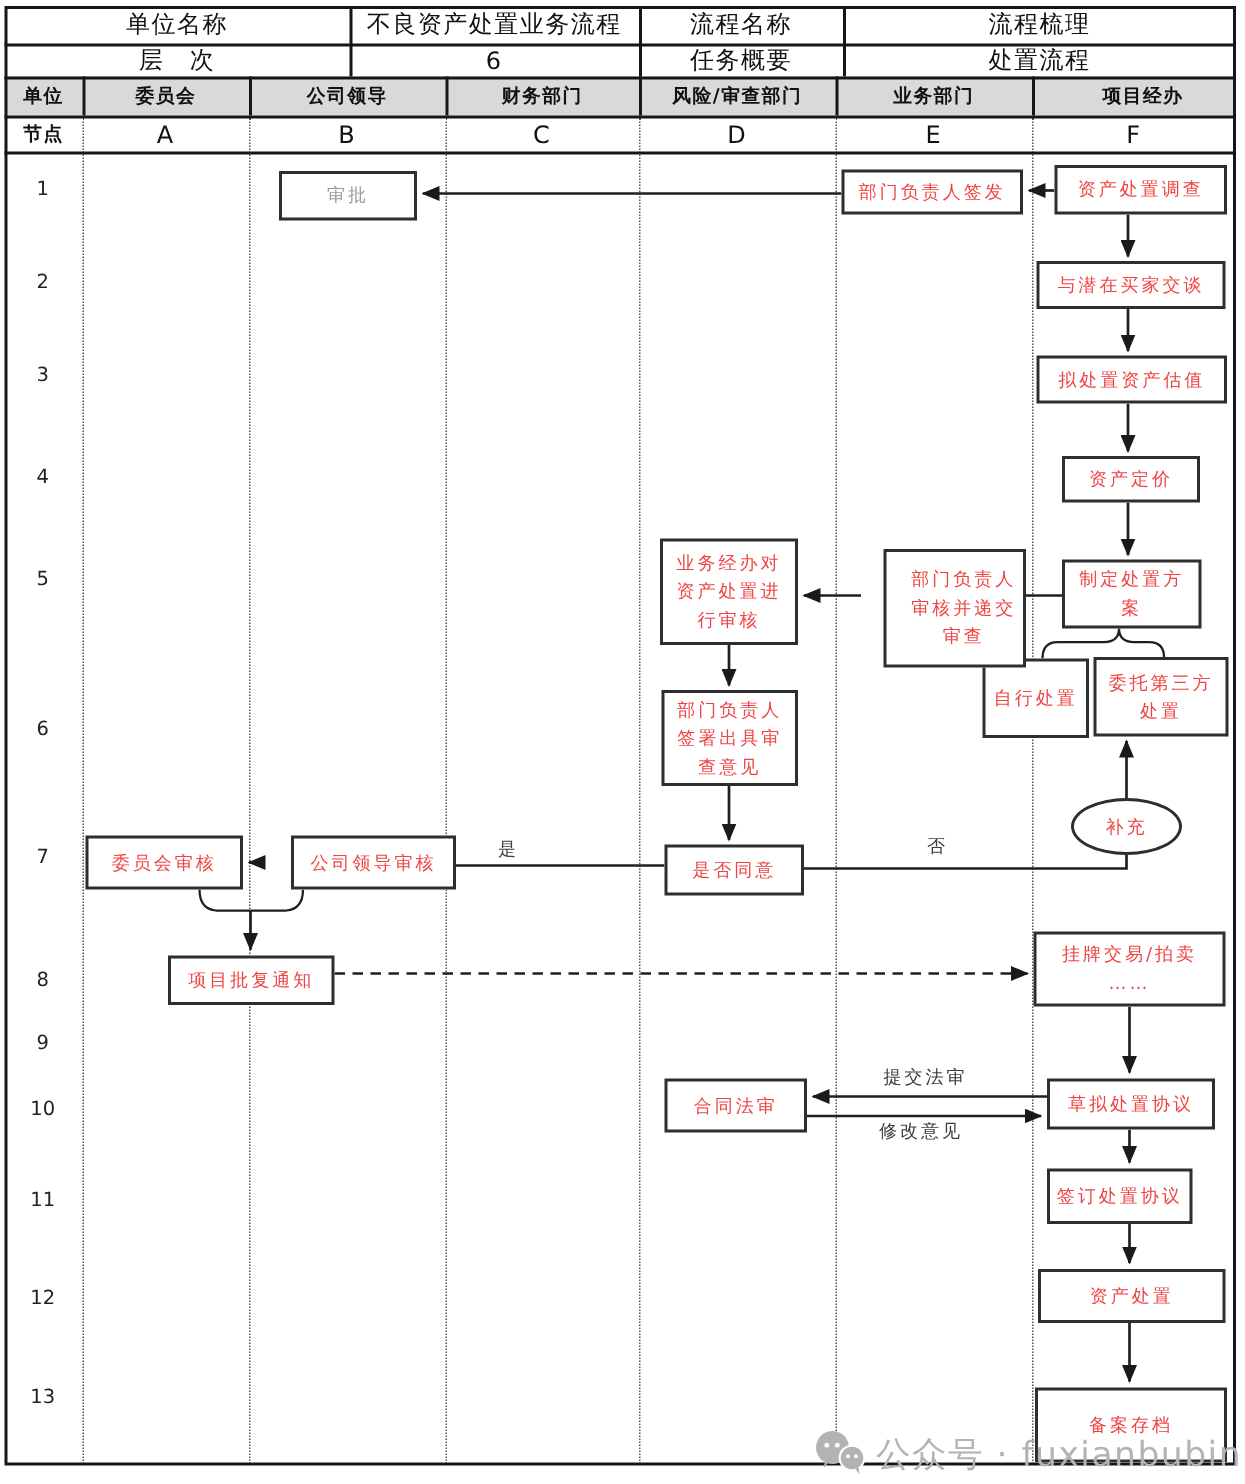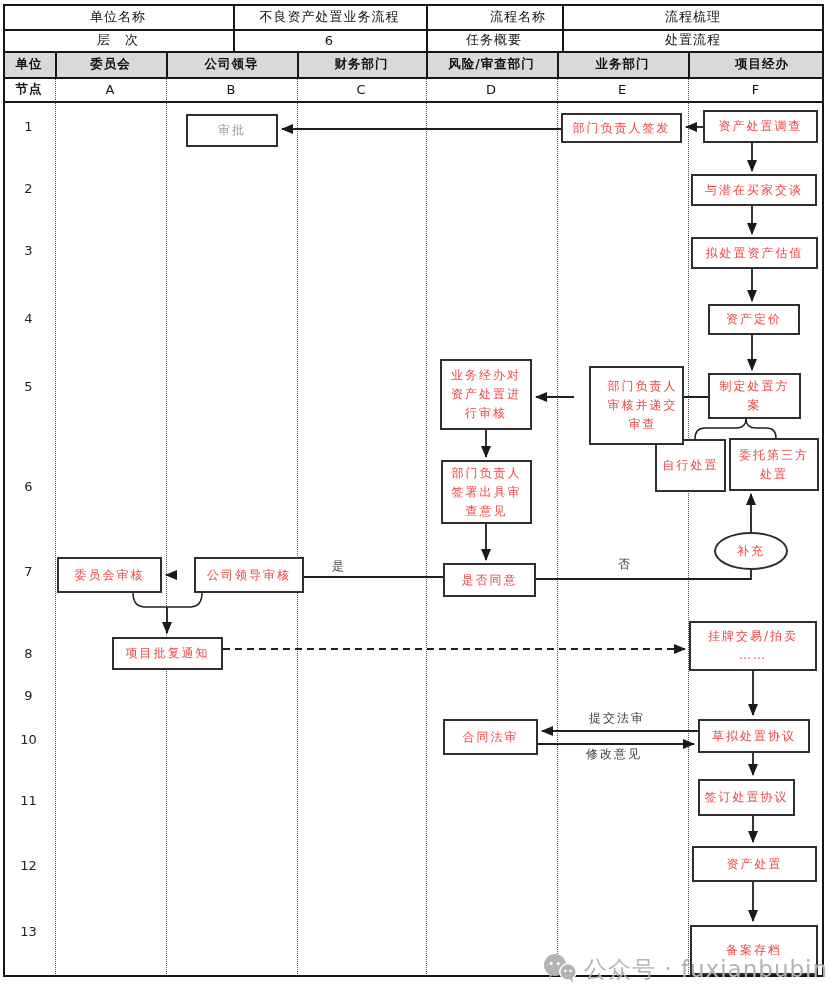"单位名称" .hcell { font-size: 13px -> 16px }
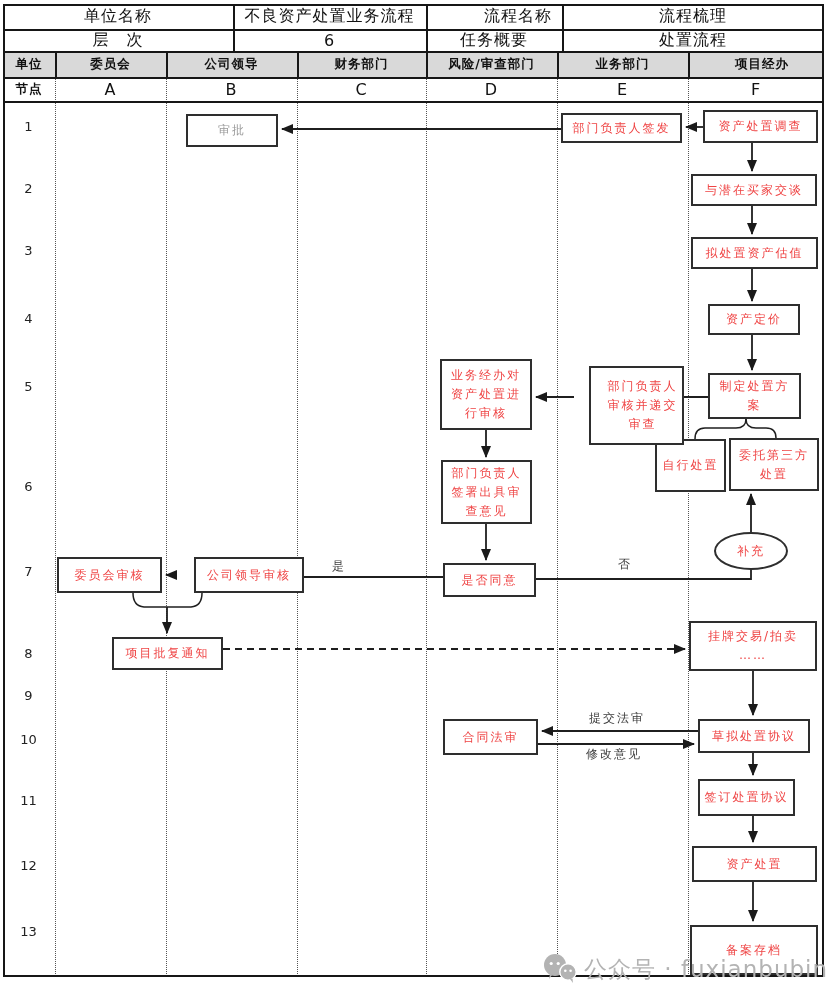"流程名称" div.hcell { margin-left: 24px -> none }
